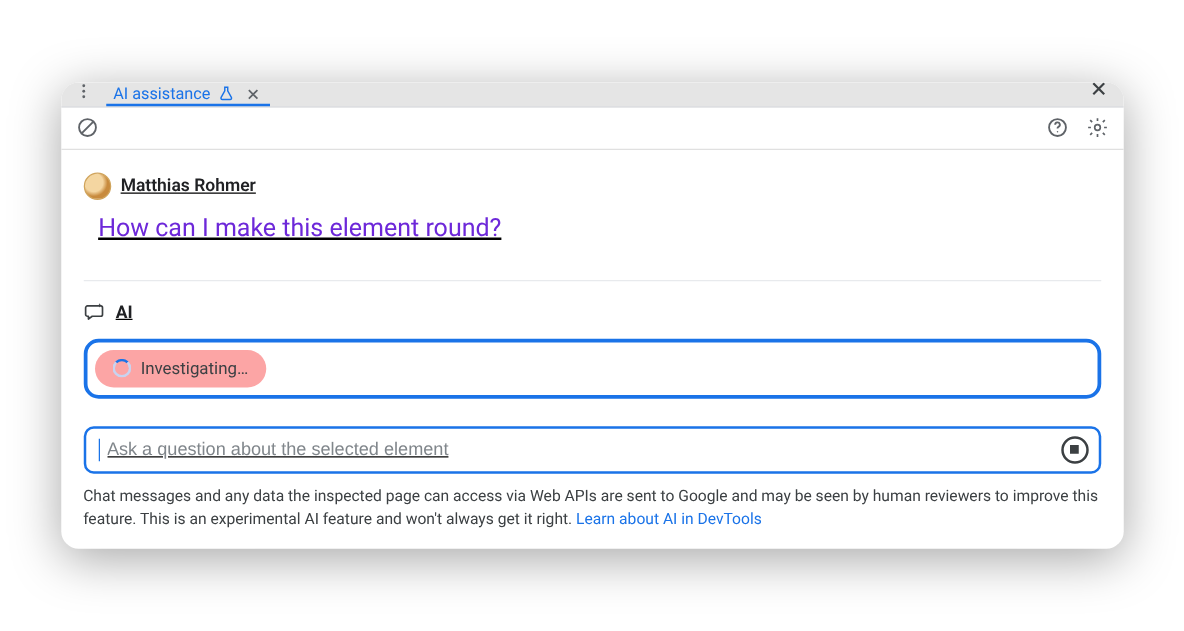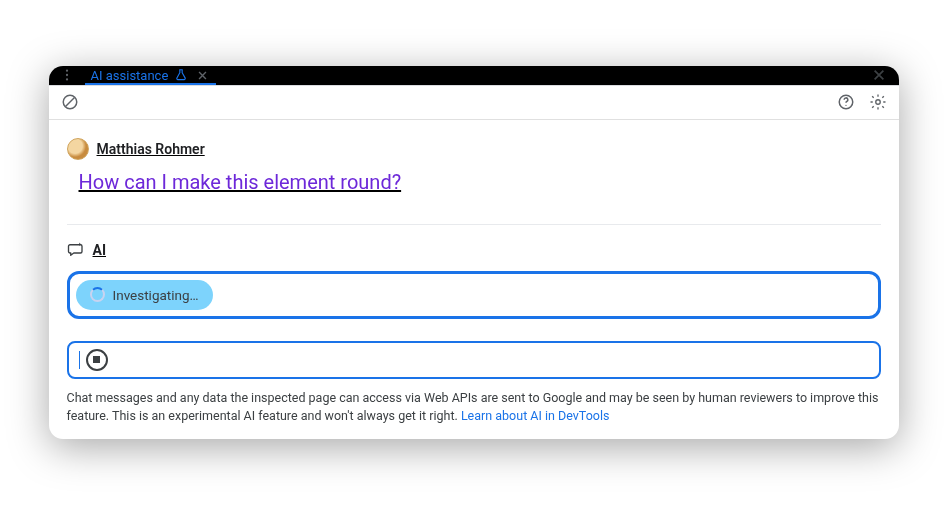"AI assistance" .tabbar { align-items: center -> flex-end; background: #000000 -> #e5e5e5 }
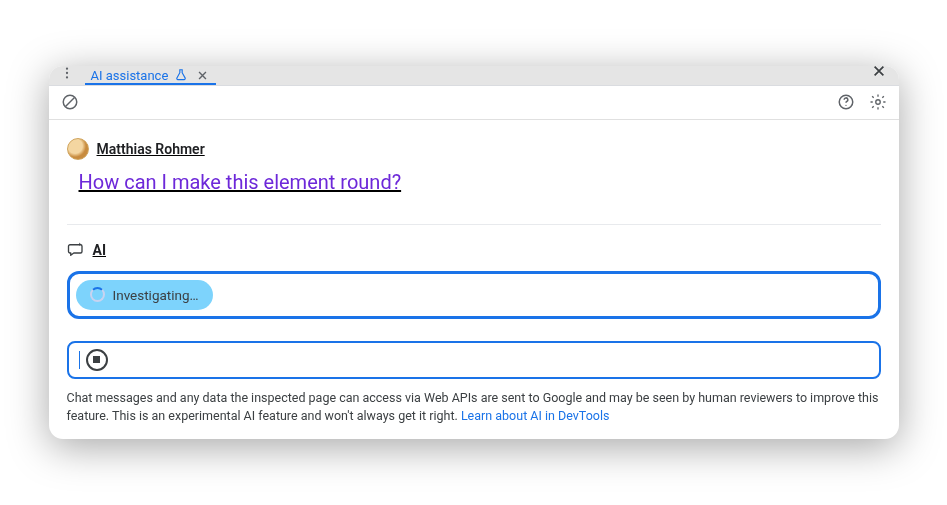"Investigating…" .status-chip { background: #7dd3fc -> #fca5a5 }
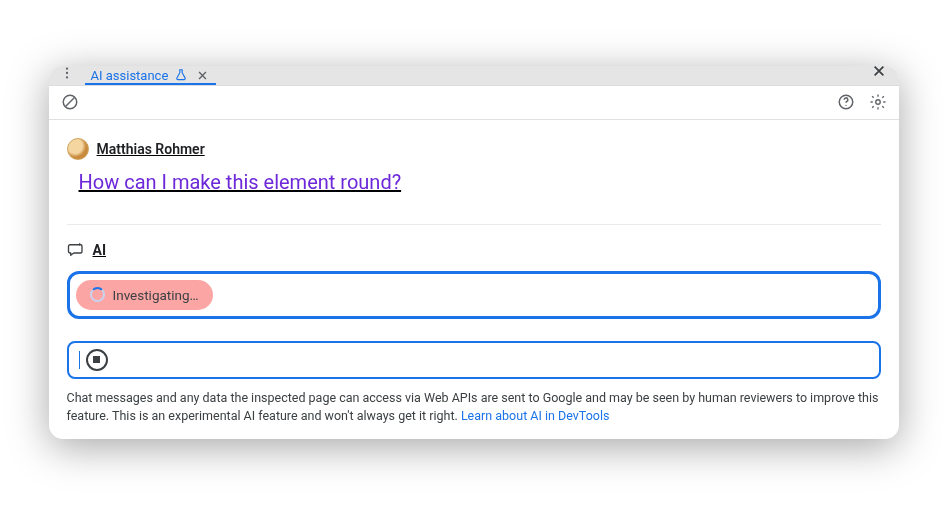"Ask a question about the" input { html: none -> <input> }
